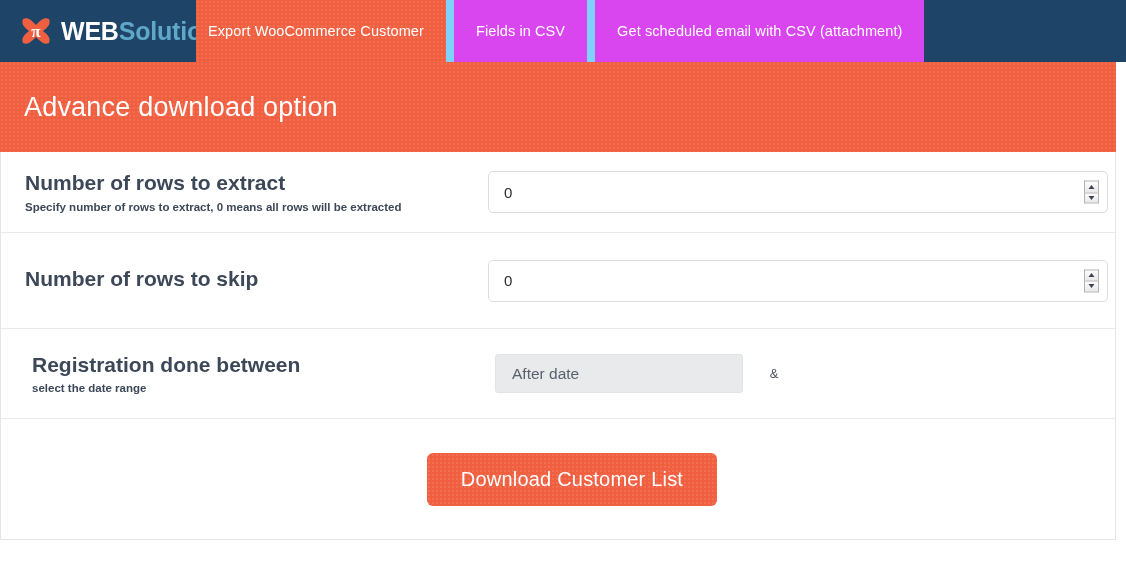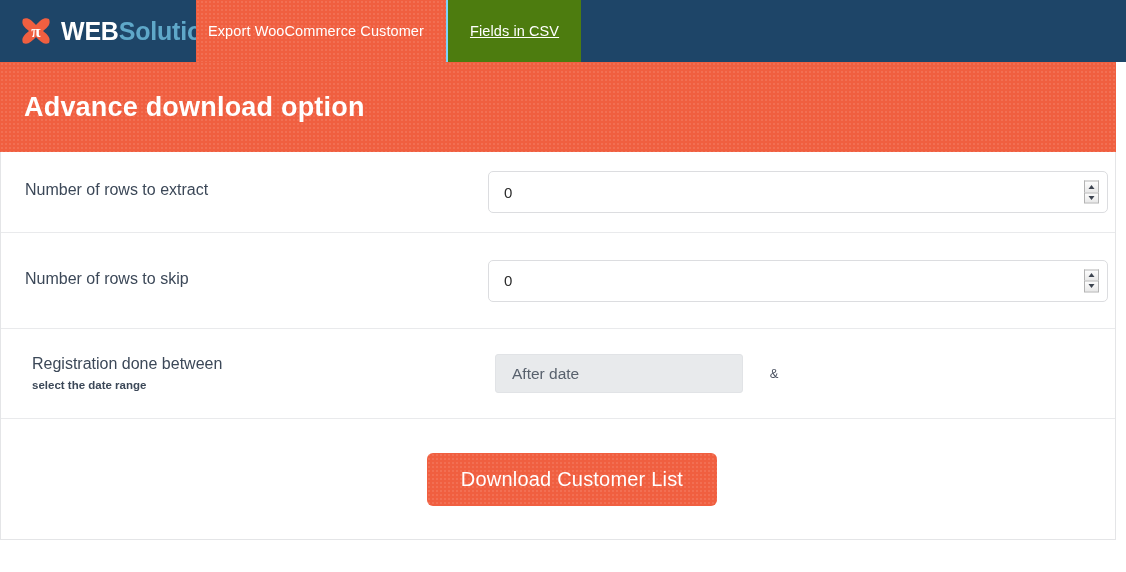"Fields in CSV" .navtab.teal { background: #4d7c0f -> #d946ef; border-left: 2px solid #7dd3fc -> 8px solid #7dd3fc; text-decoration: underline -> none }
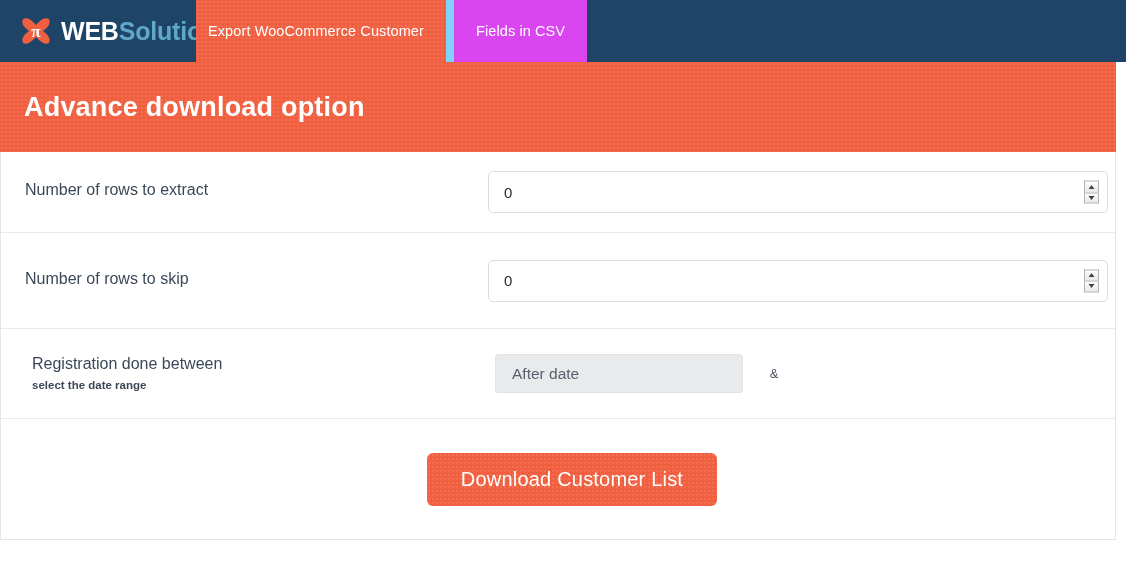"Get scheduled email with CSV" div.navtab { html: none -> <div> <span>Get scheduled email with CSV (attachment)</span> </div> }
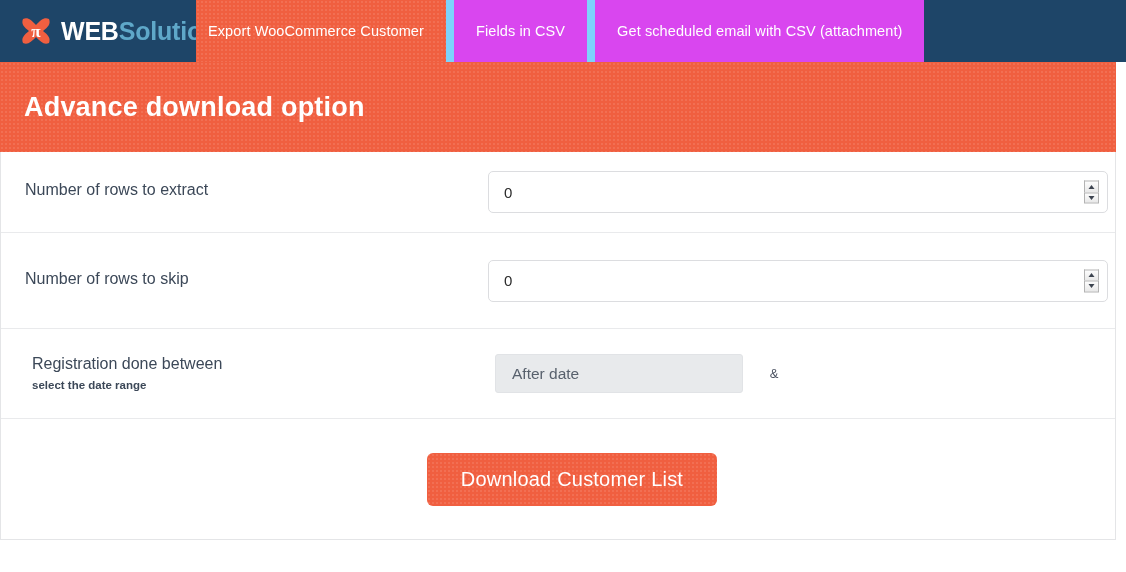"Advance download option" .banner-title { font-weight: 700 -> 400 }
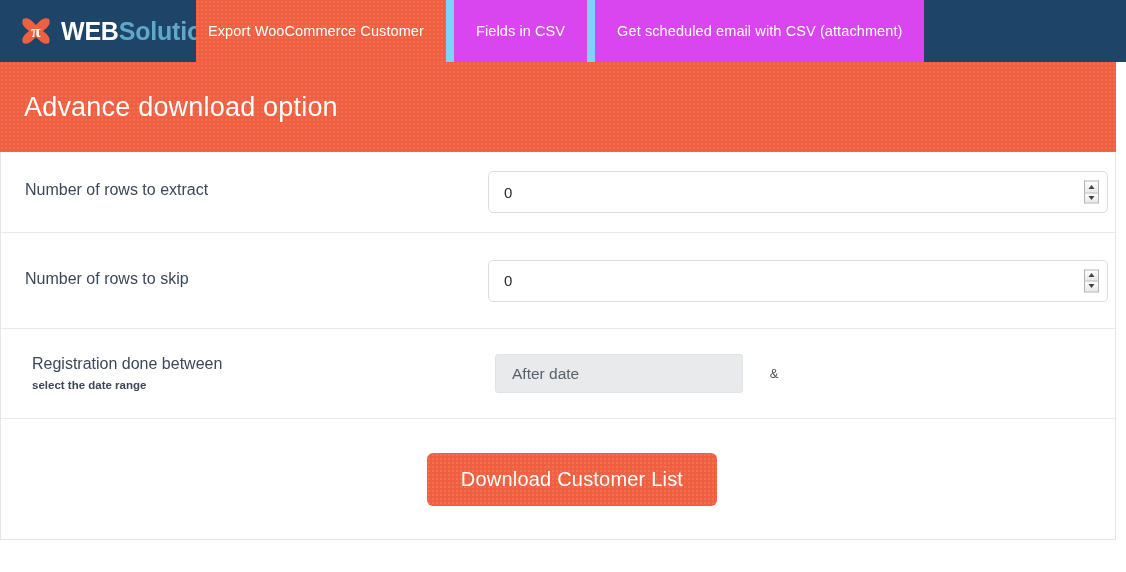"Number of rows to extract" .field-label { font-size: 16px -> 21px; font-weight: 400 -> 700 }
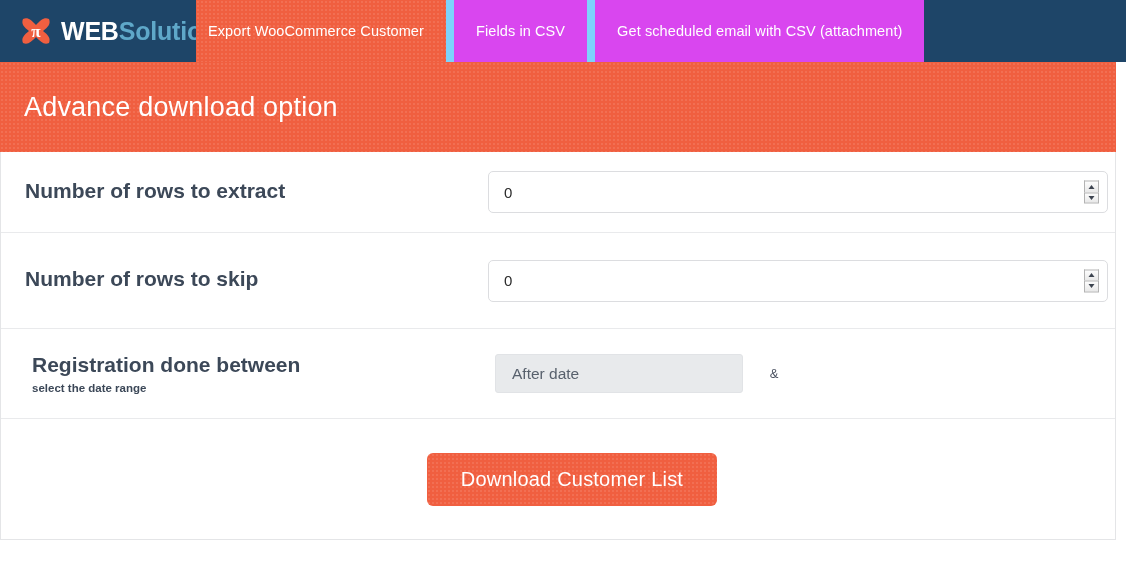"Specify number of rows to" div.field-help { html: none -> <div>Specify number of rows to extract, 0 means all rows will be extracted</div> }
